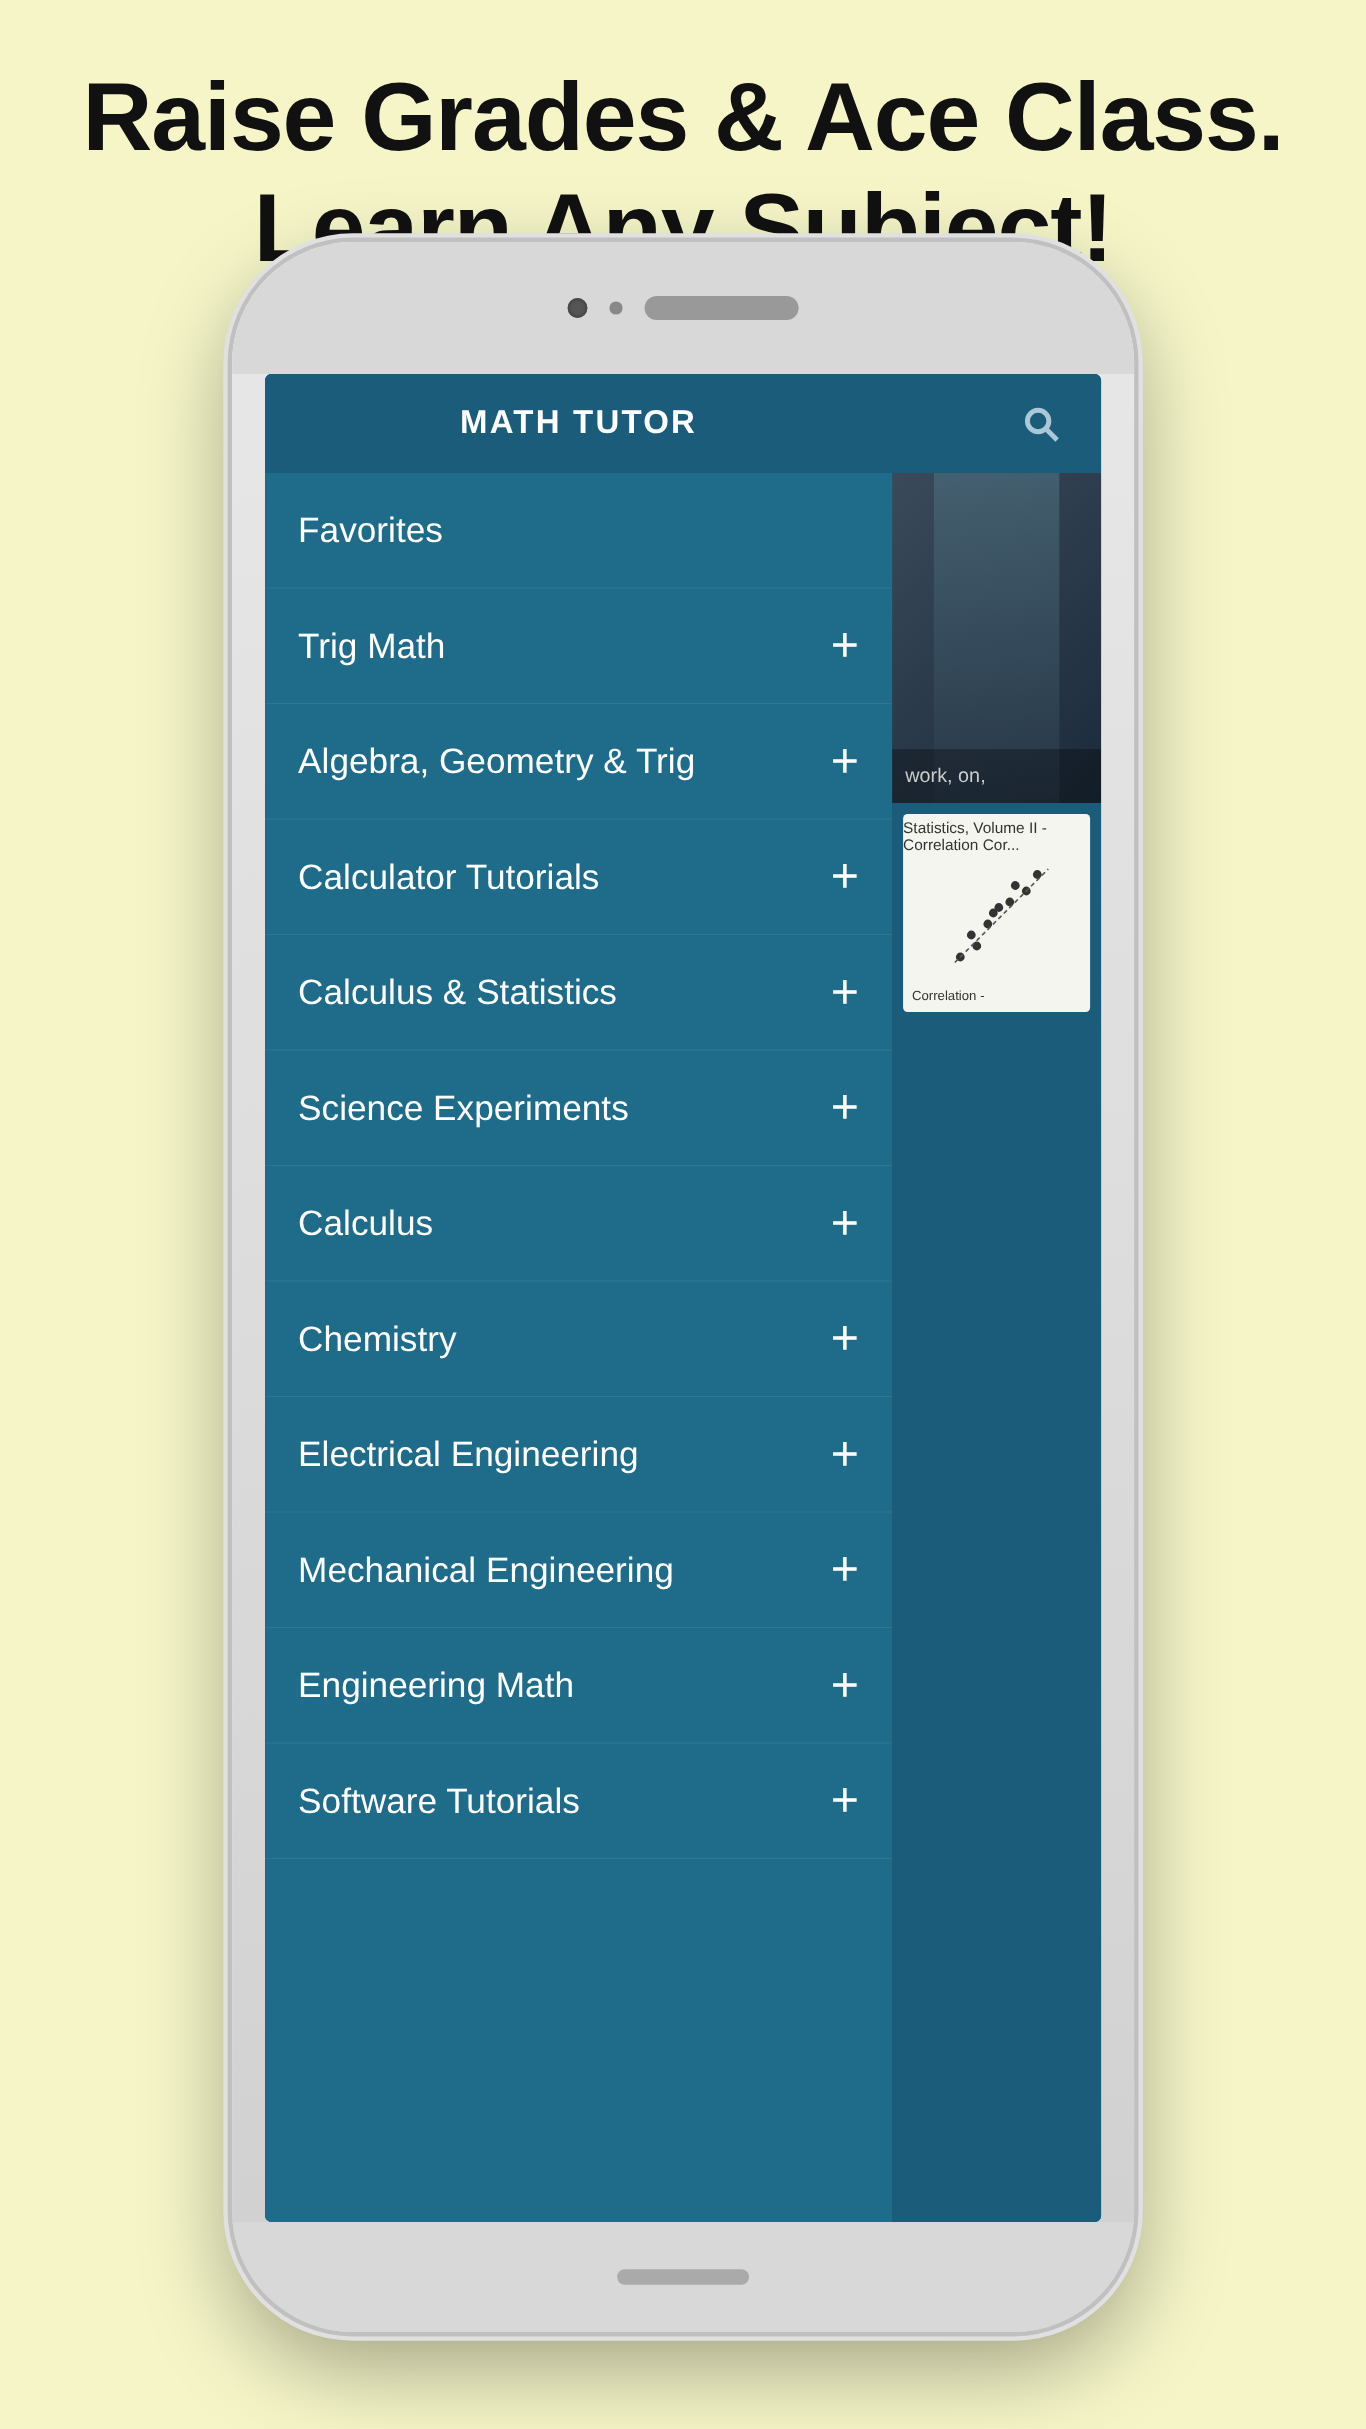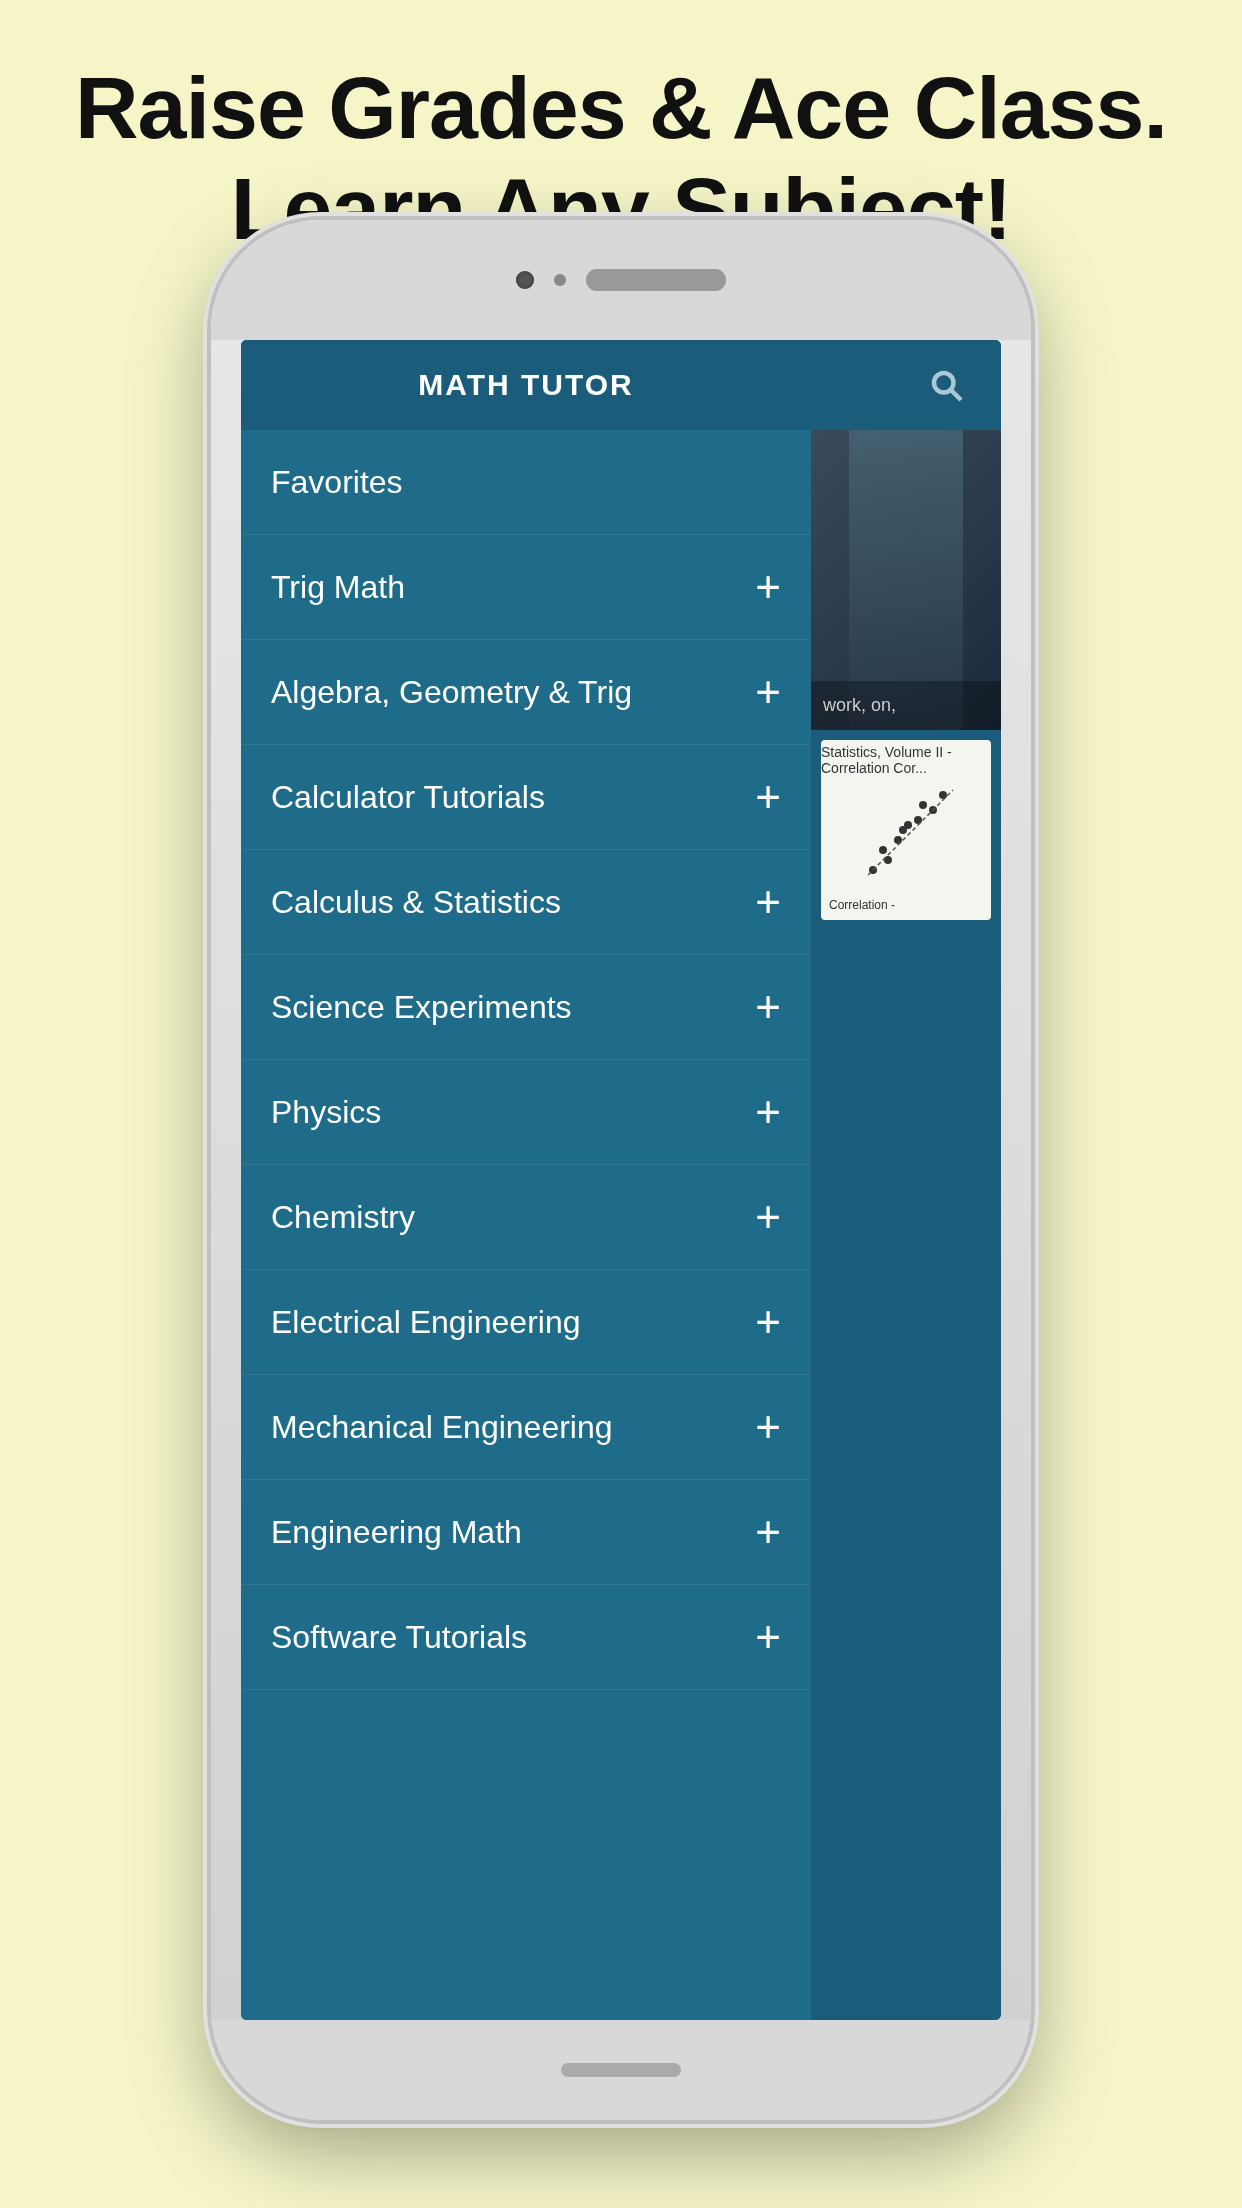"Raise Grades & Ace Class." div.header-text { margin-top: 21px -> none; padding-top: 36px -> 55px }
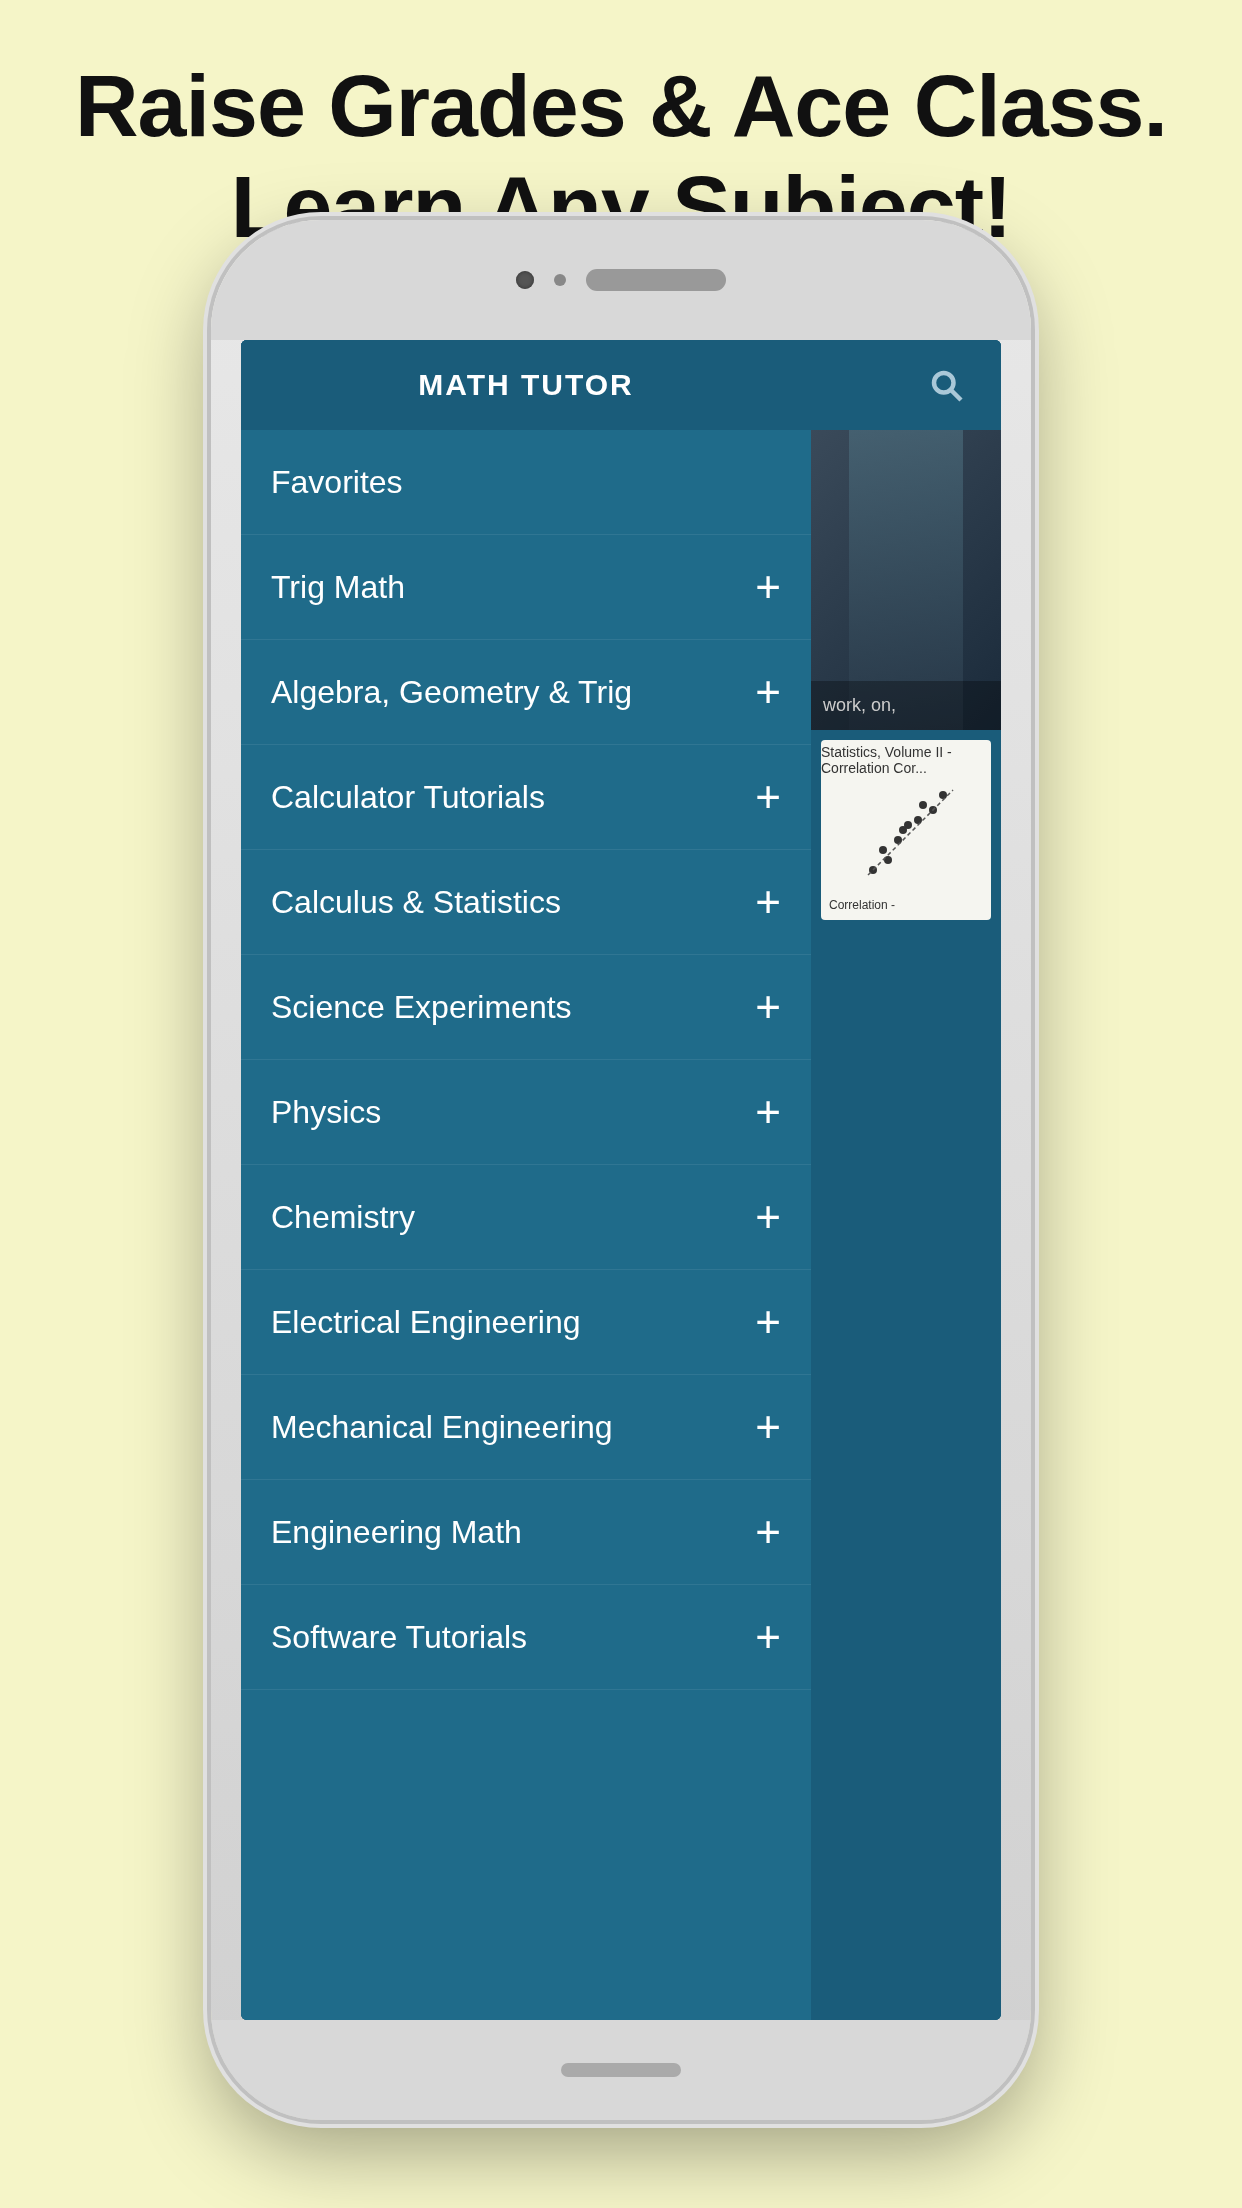"Physics" span.menu-item-label { text: Physics -> Calculus }
